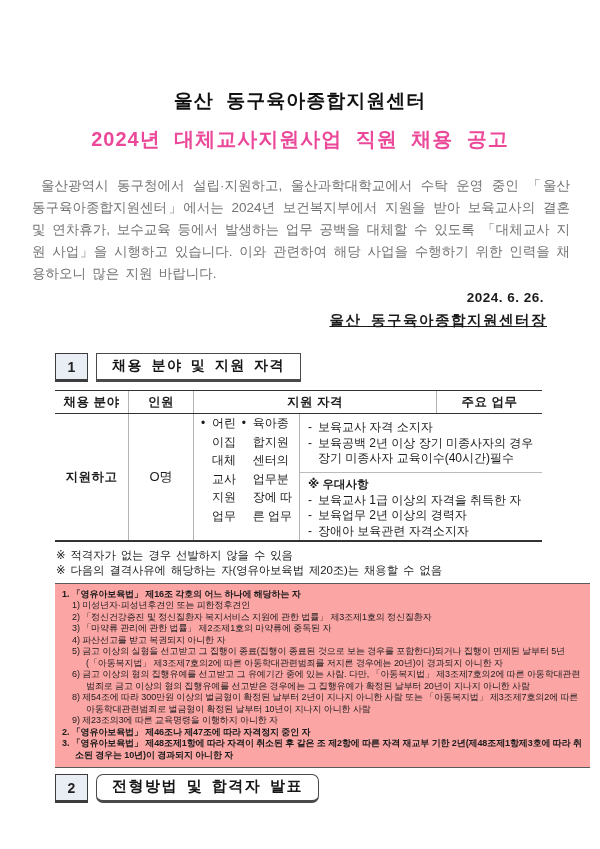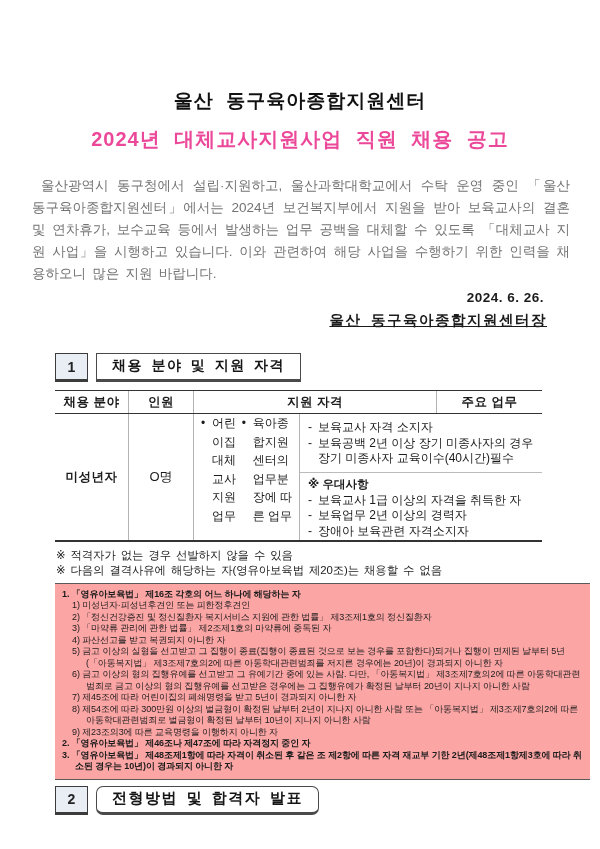"미성년자" div.ht-cell { text: 미성년자 -> 지원하고 }
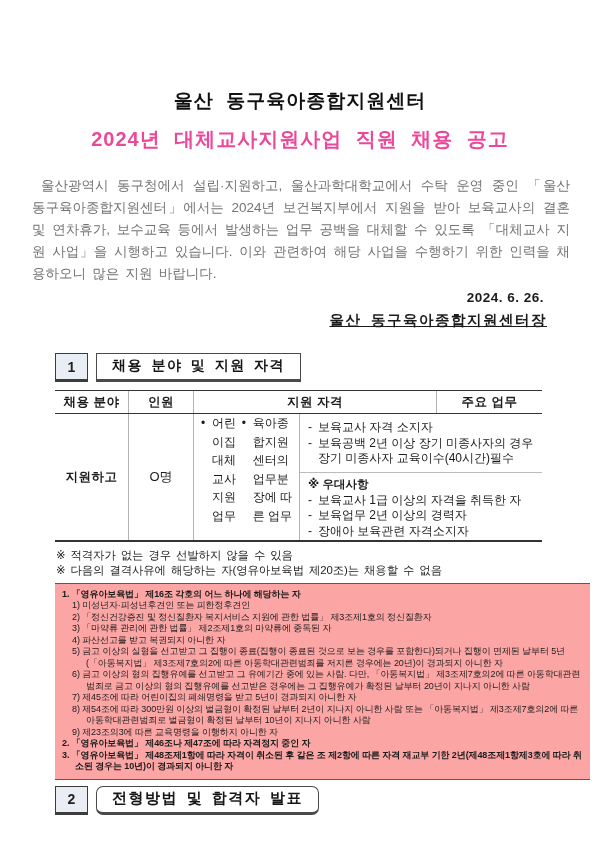"7) 제45조에 따라 어린이집의 폐쇄명령을" div.law-item { html: <div>7) 제45조에 따라 어린이집의 폐쇄명령을 받고 5년이 경과되지 아니한 자</div> -> none }
